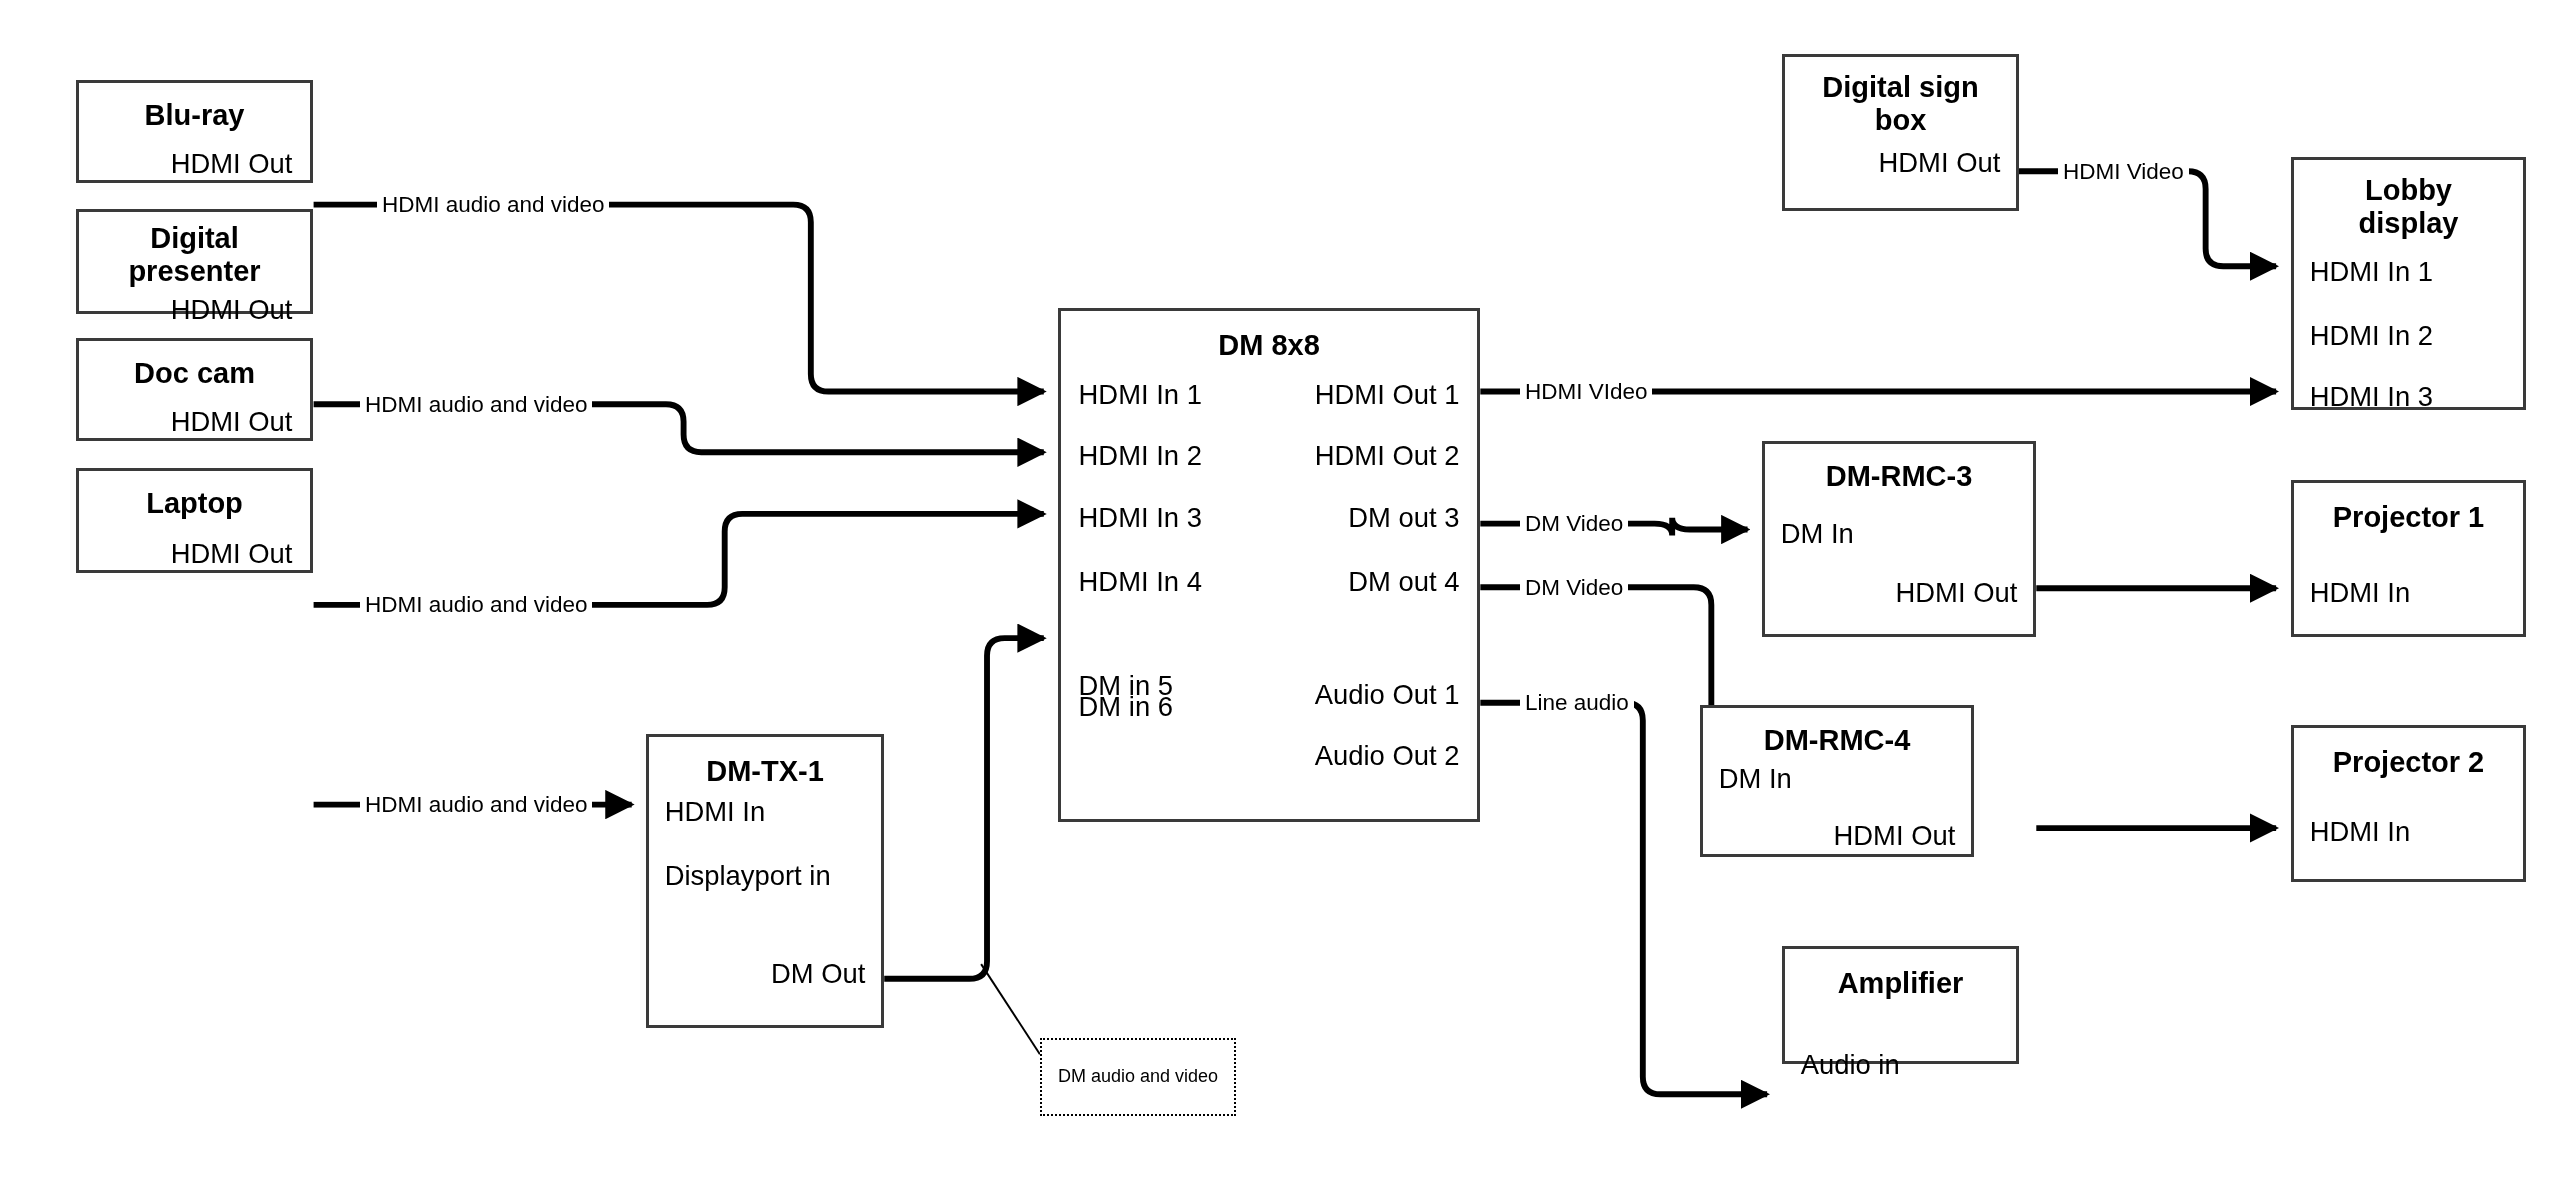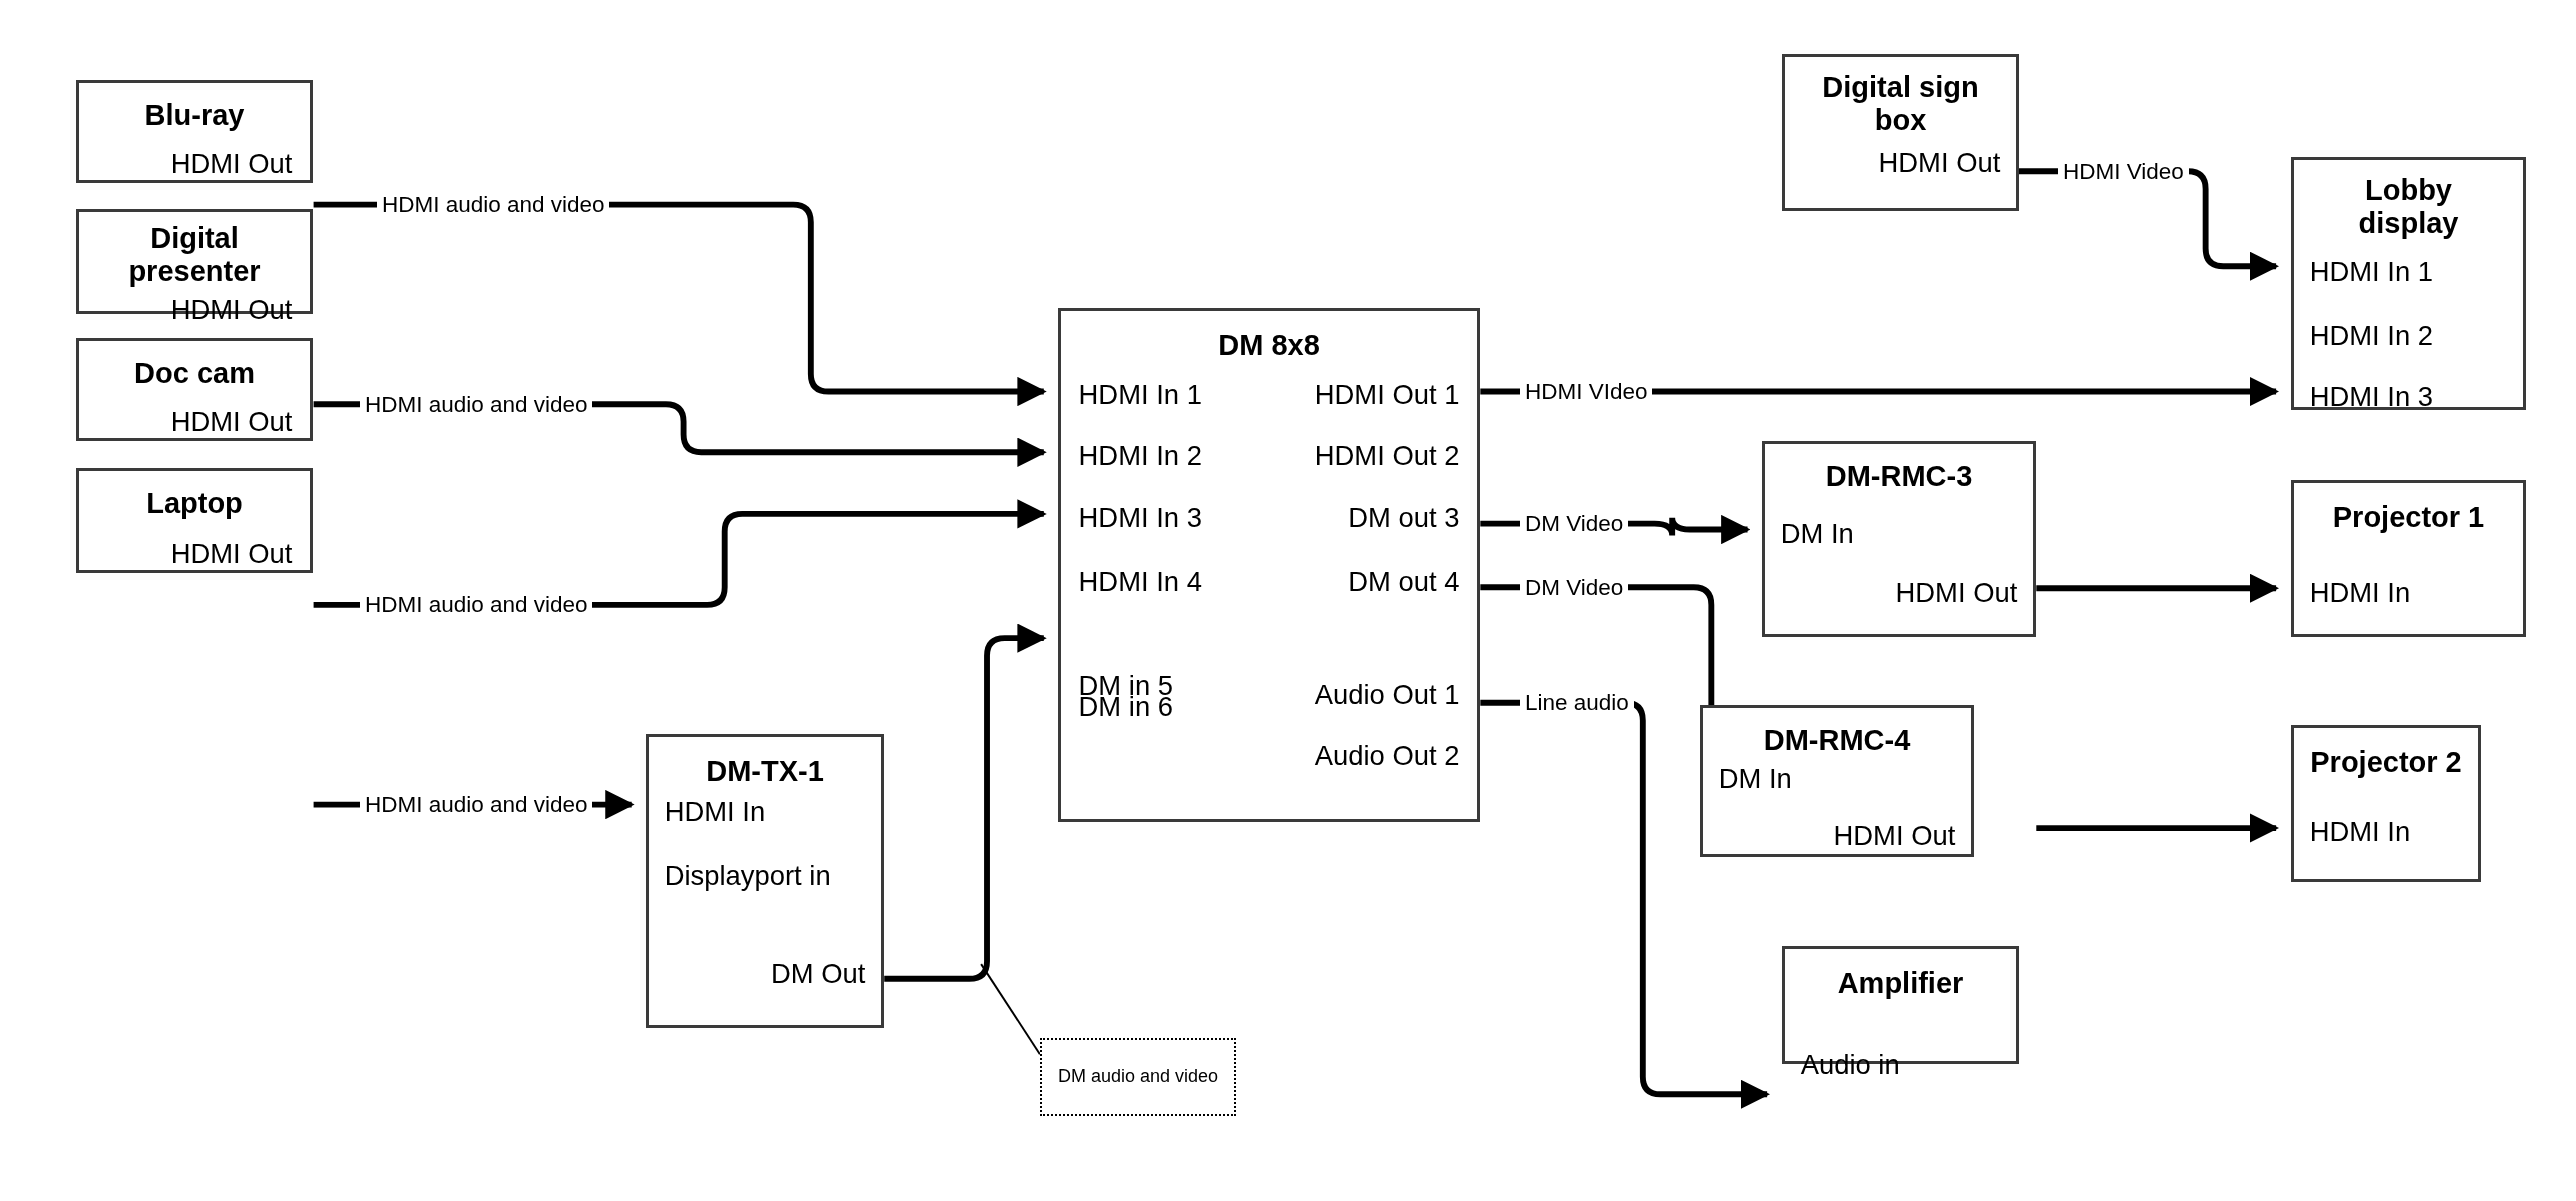"Projector 2" div.node { width: 190px -> 235px }
